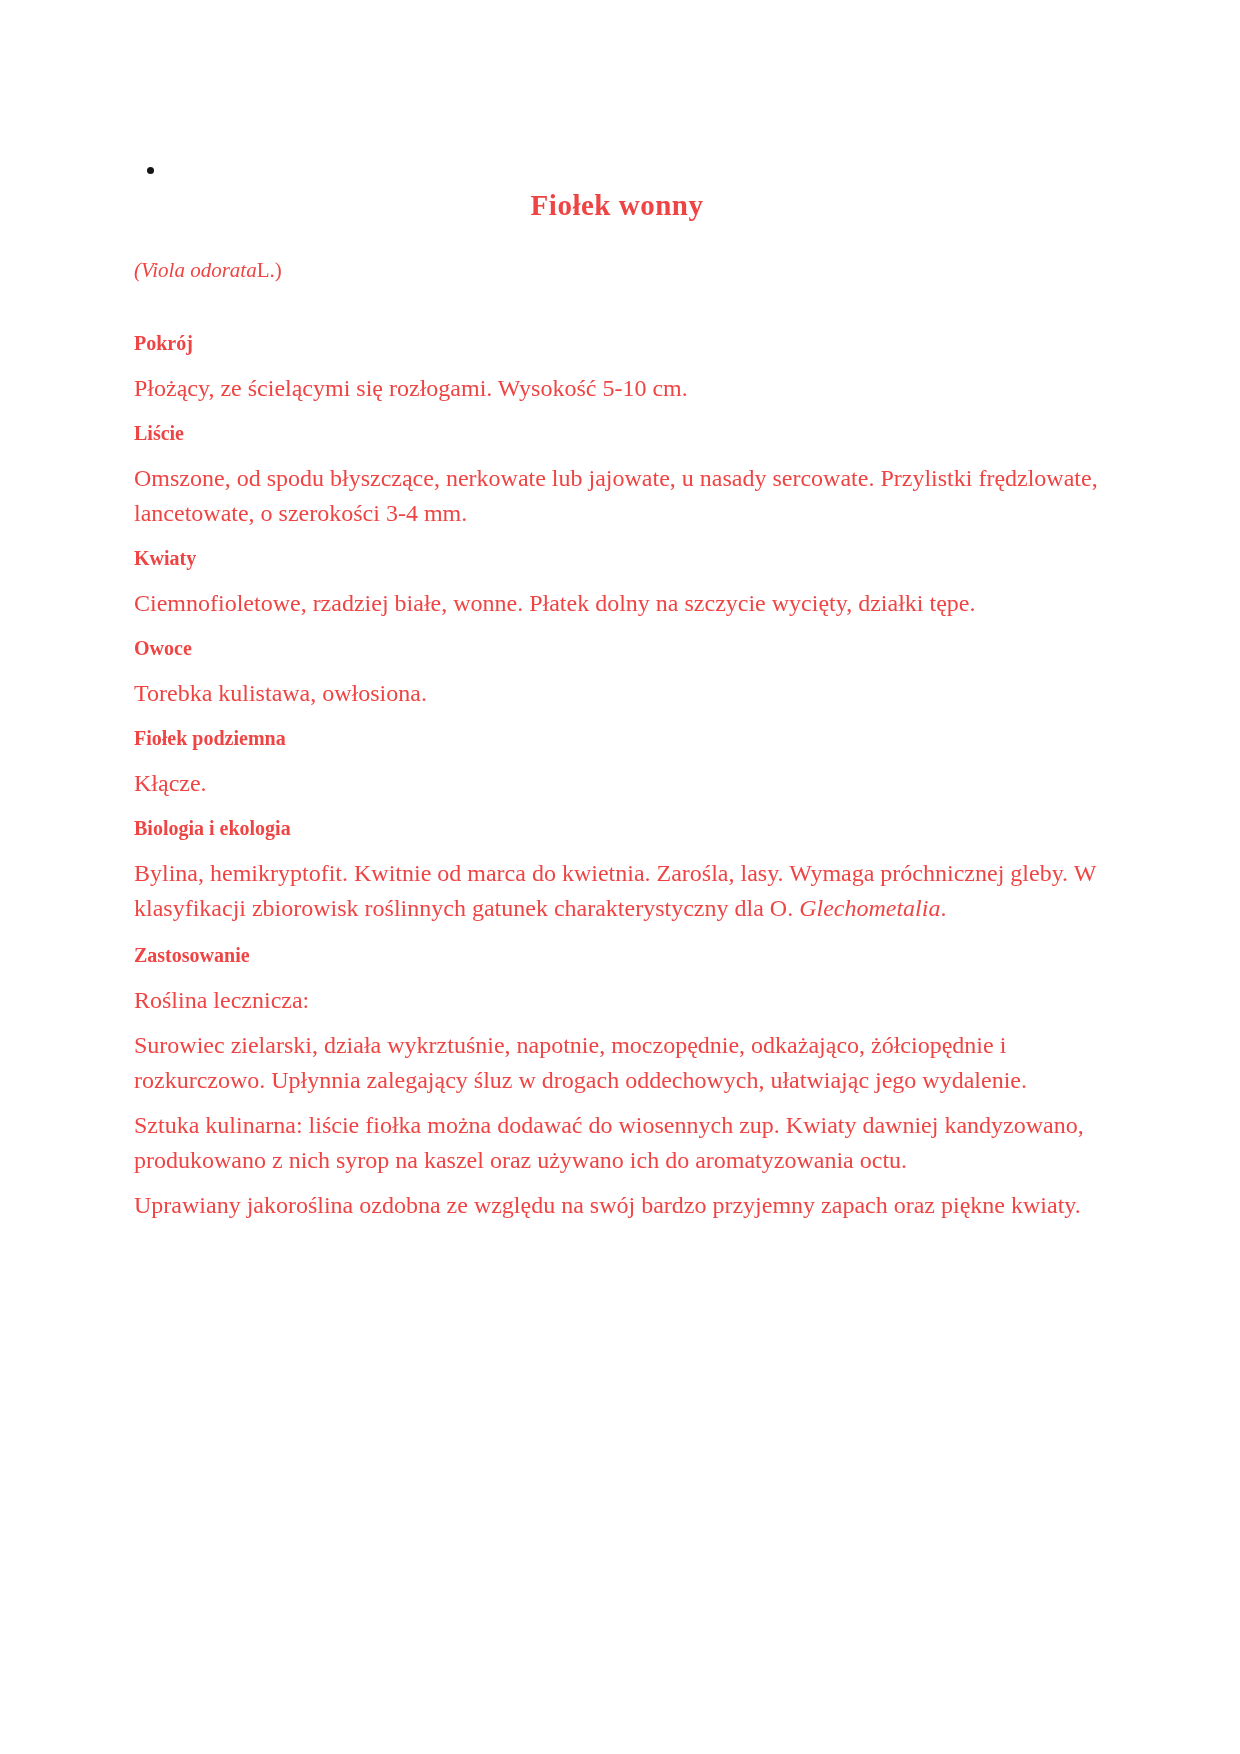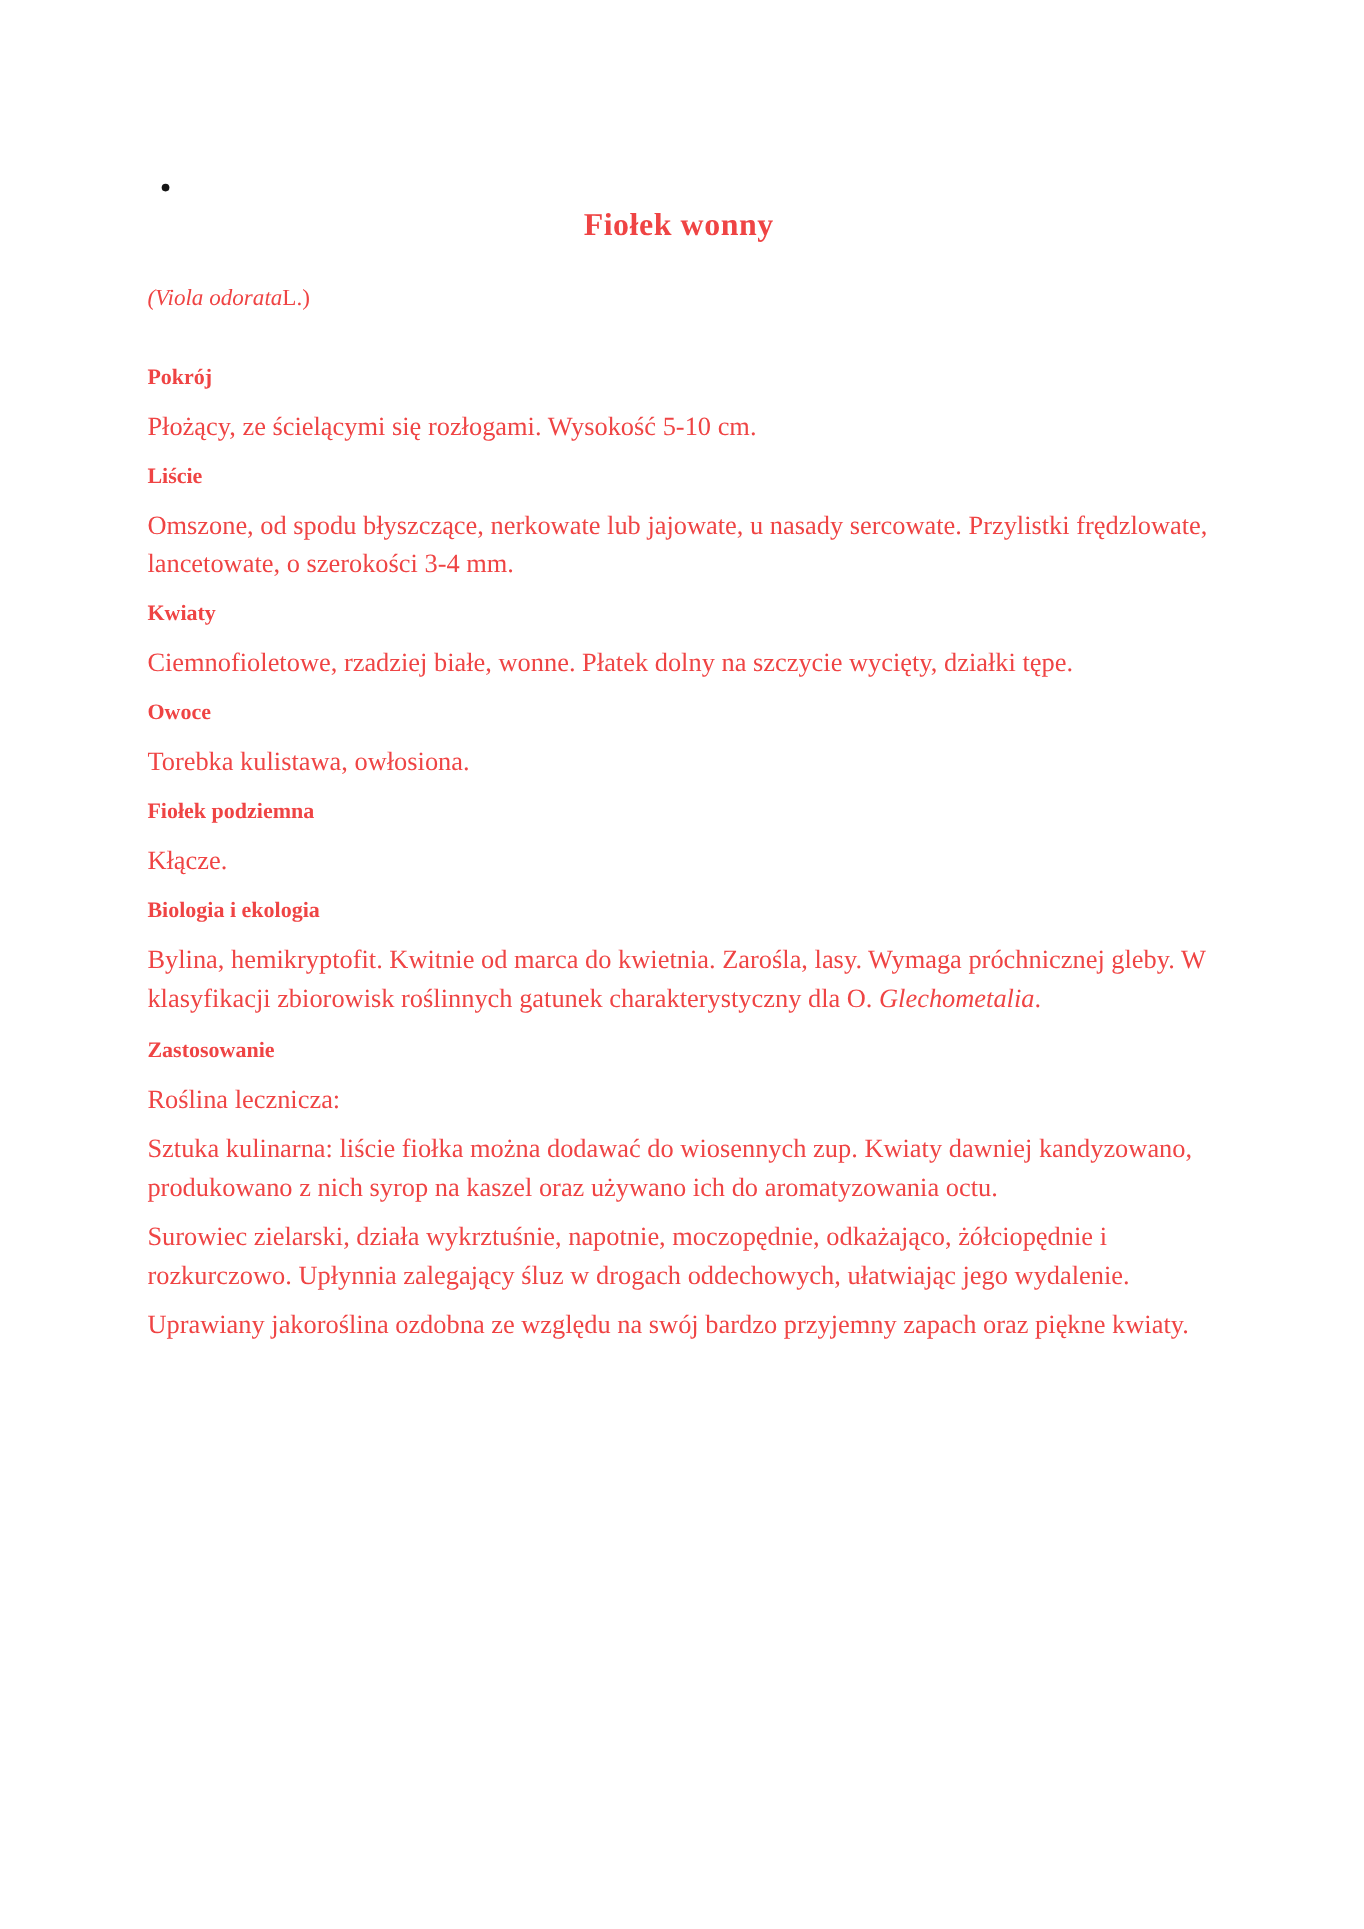"Sztuka kulinarna: liście fiołka można" p.para { order: before "Surowiec zielarski, działa wykrztuśnie," -> after "Surowiec zielarski, działa wykrztuśnie," }
